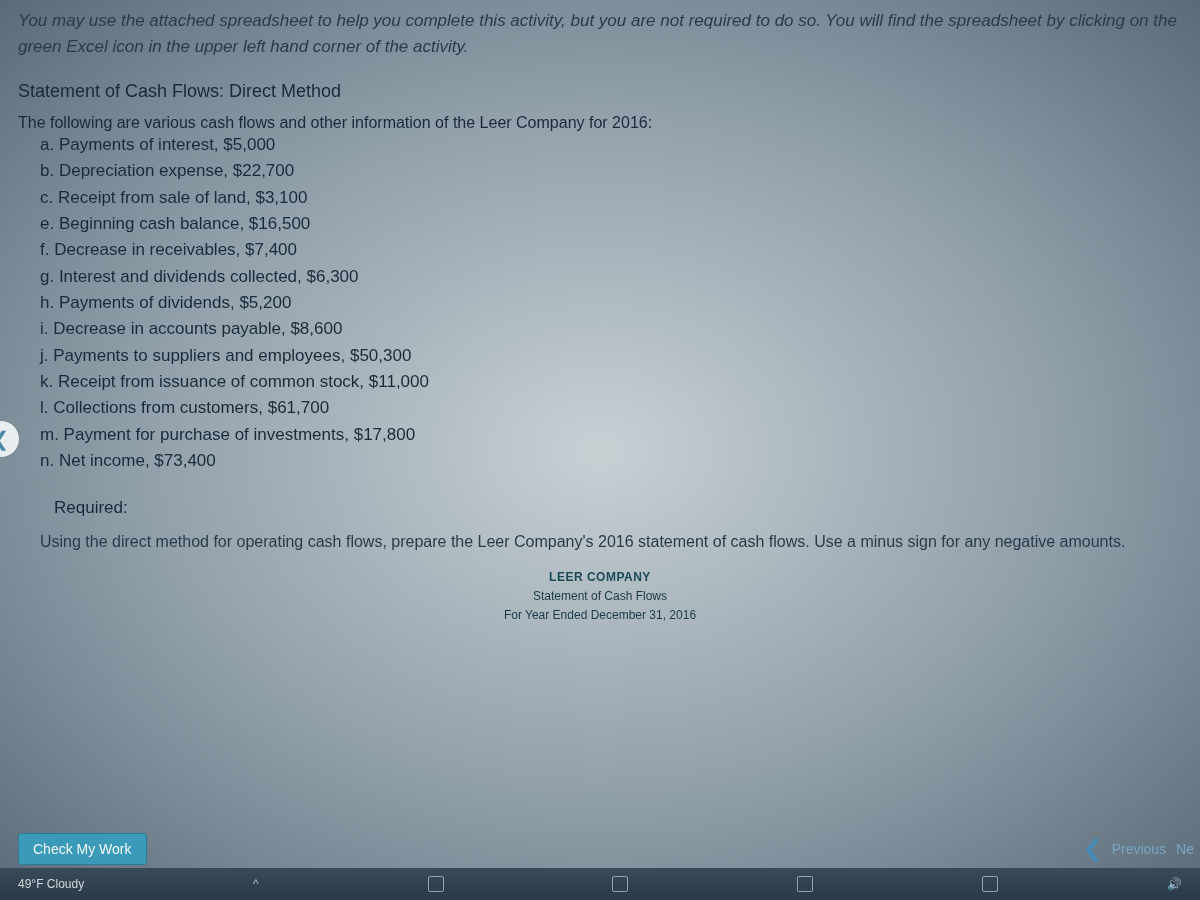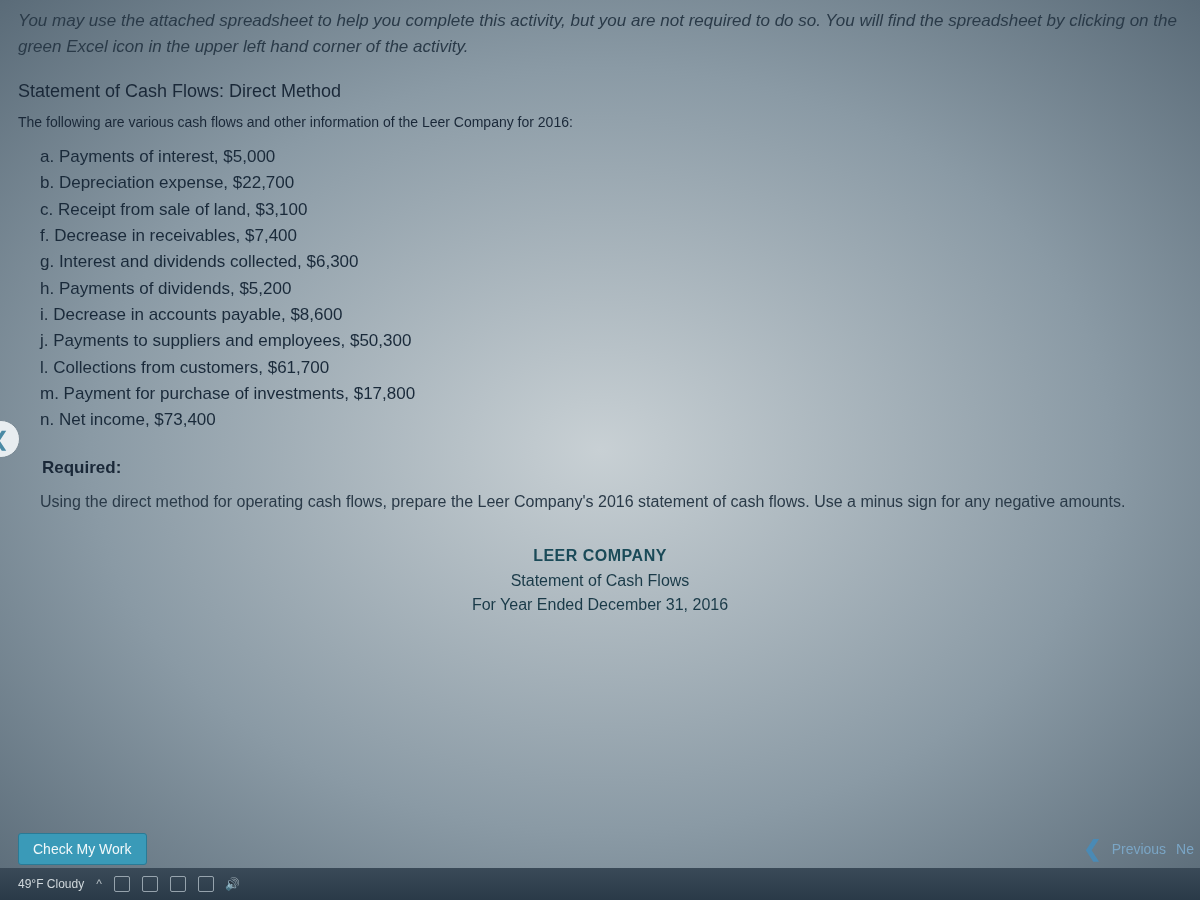"The following are various cash" .lead-text { font-size: 14px -> 16px; margin-bottom: 14px -> none }
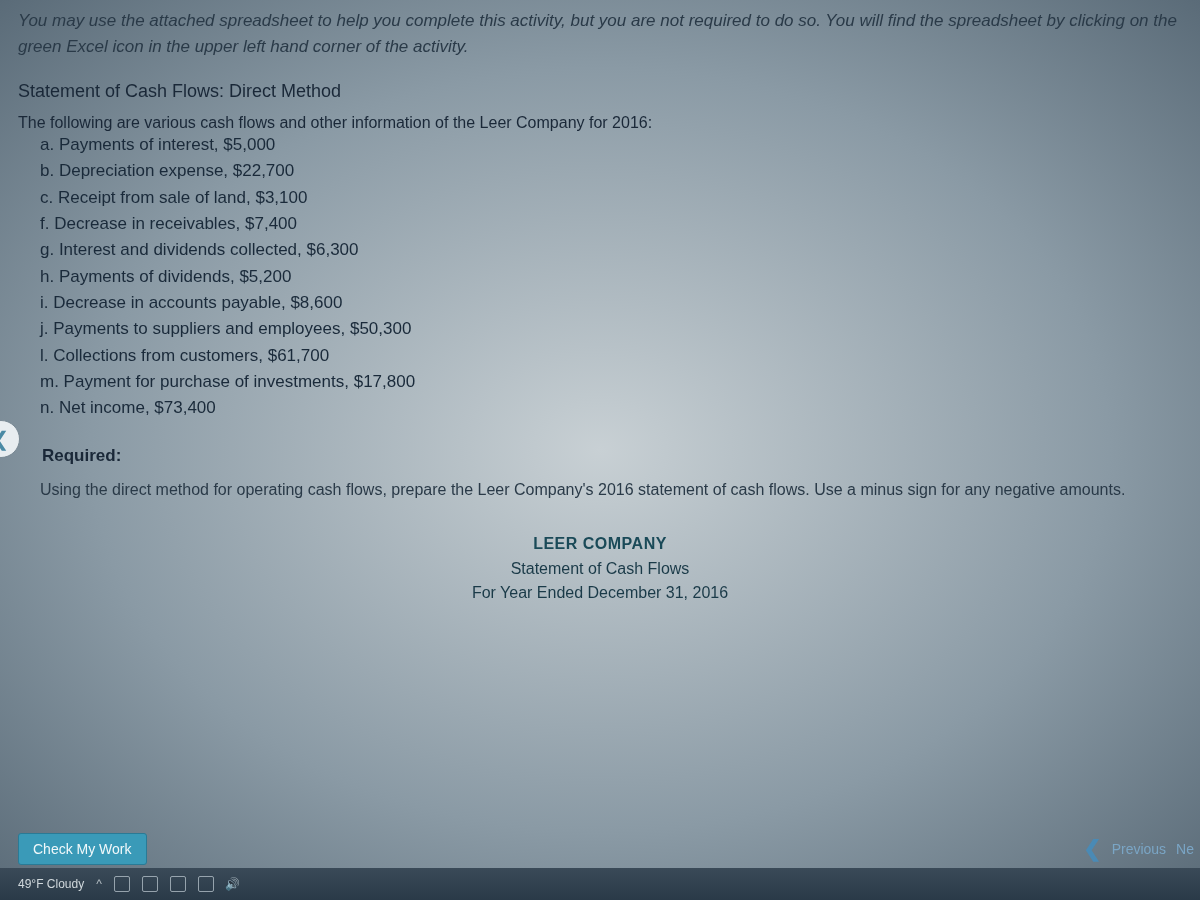"e. Beginning cash balance, $16,500" div.item { html: none -> <div>e. Beginning cash balance, $16,500</div> }
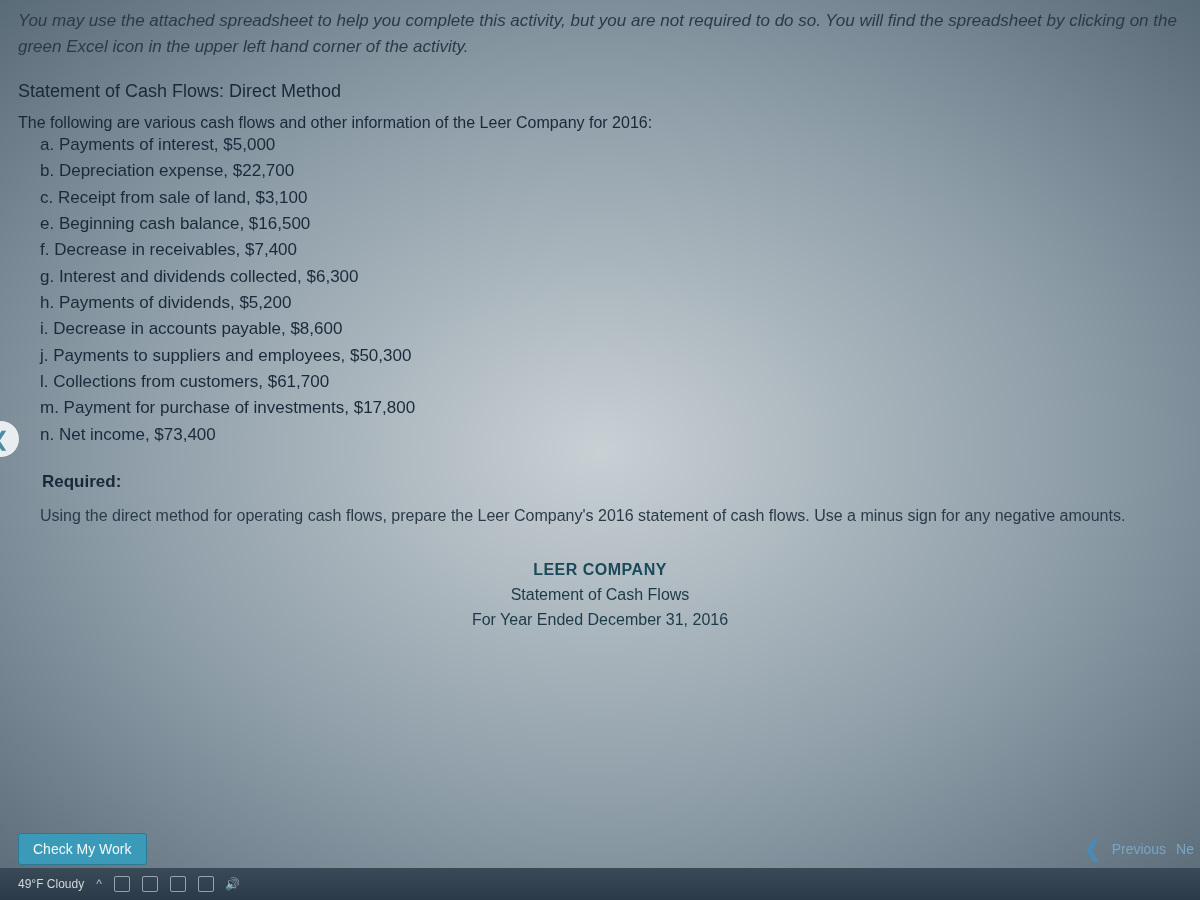"k. Receipt from issuance of" div.item { html: none -> <div>k. Receipt from issuance of common stock, $11,000</div> }
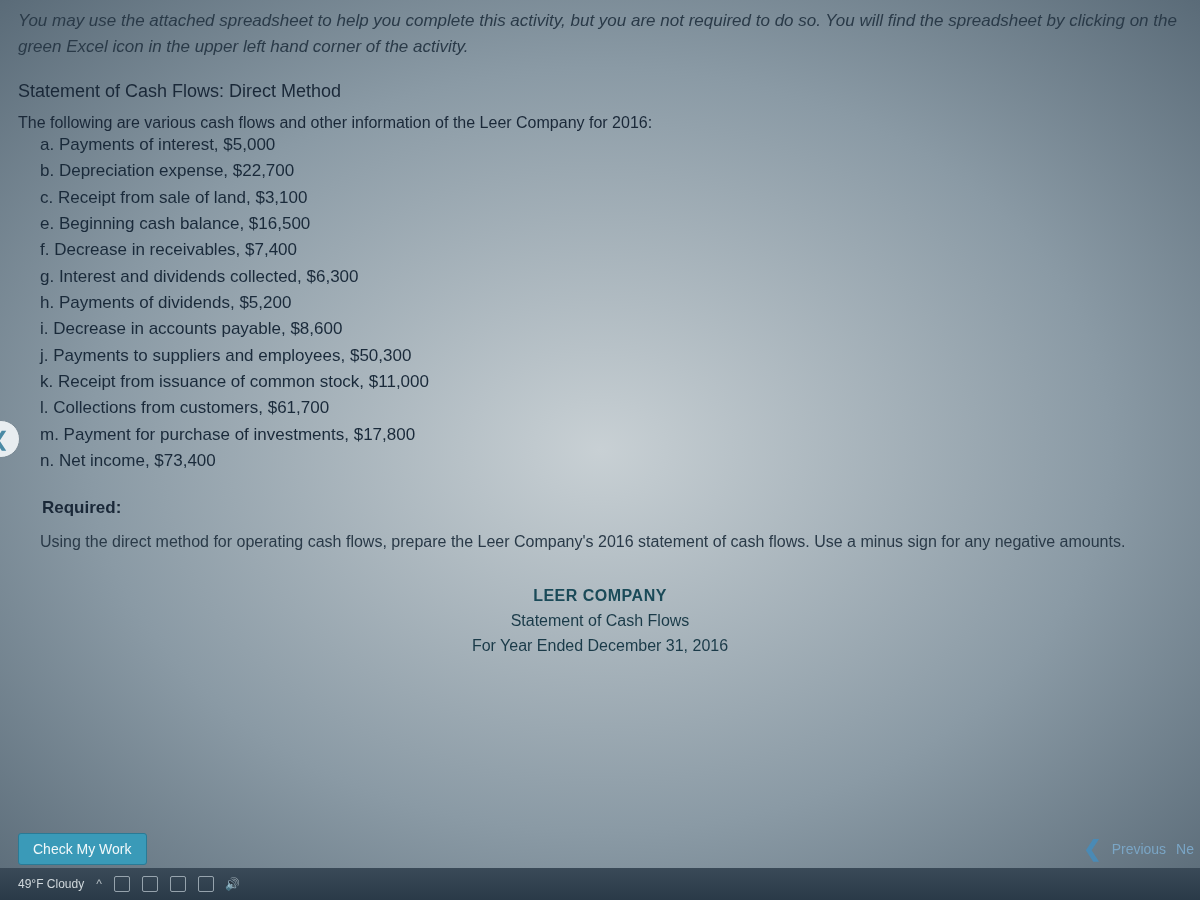"Required:" .required-title { font-weight: bold -> normal; margin-left: 24px -> 36px }
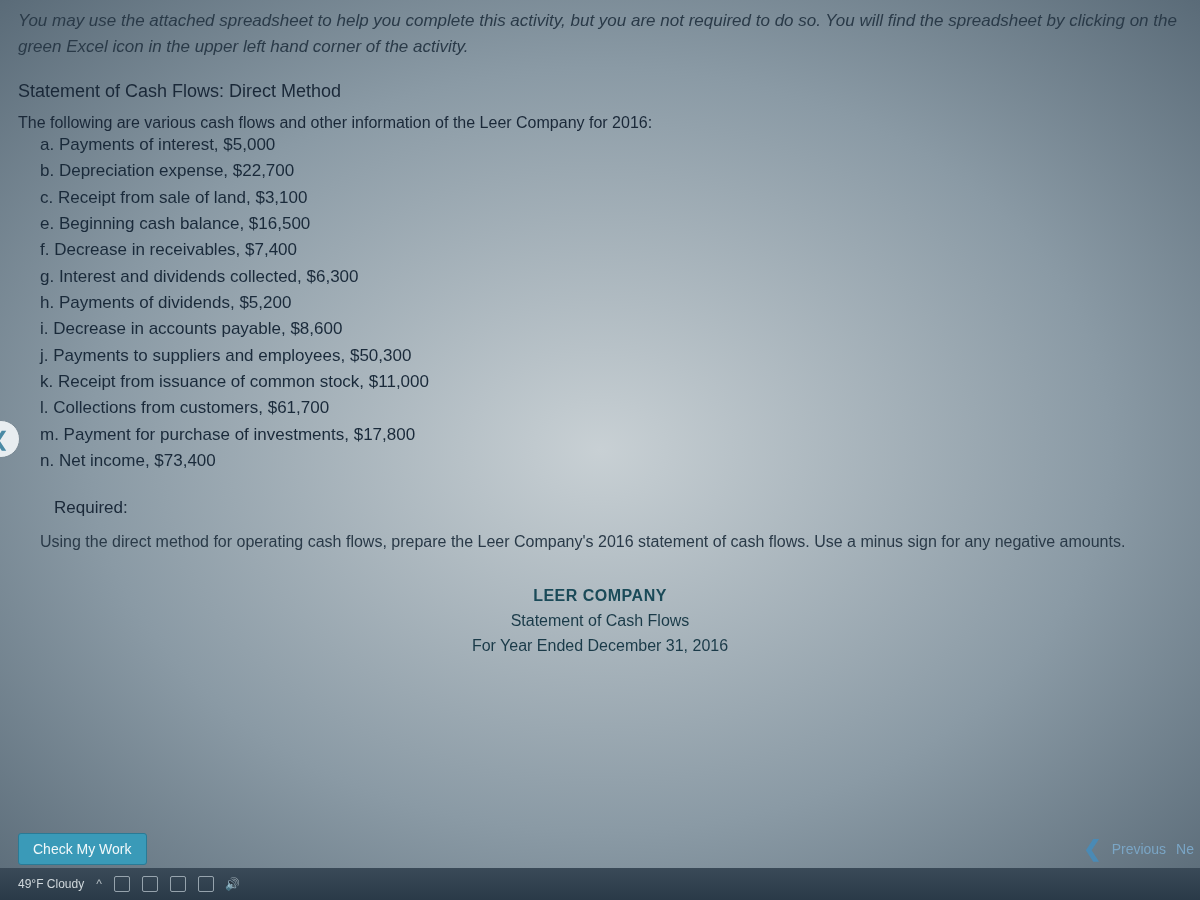"Using the direct method for" .required-text { margin-bottom: 30px -> 14px }
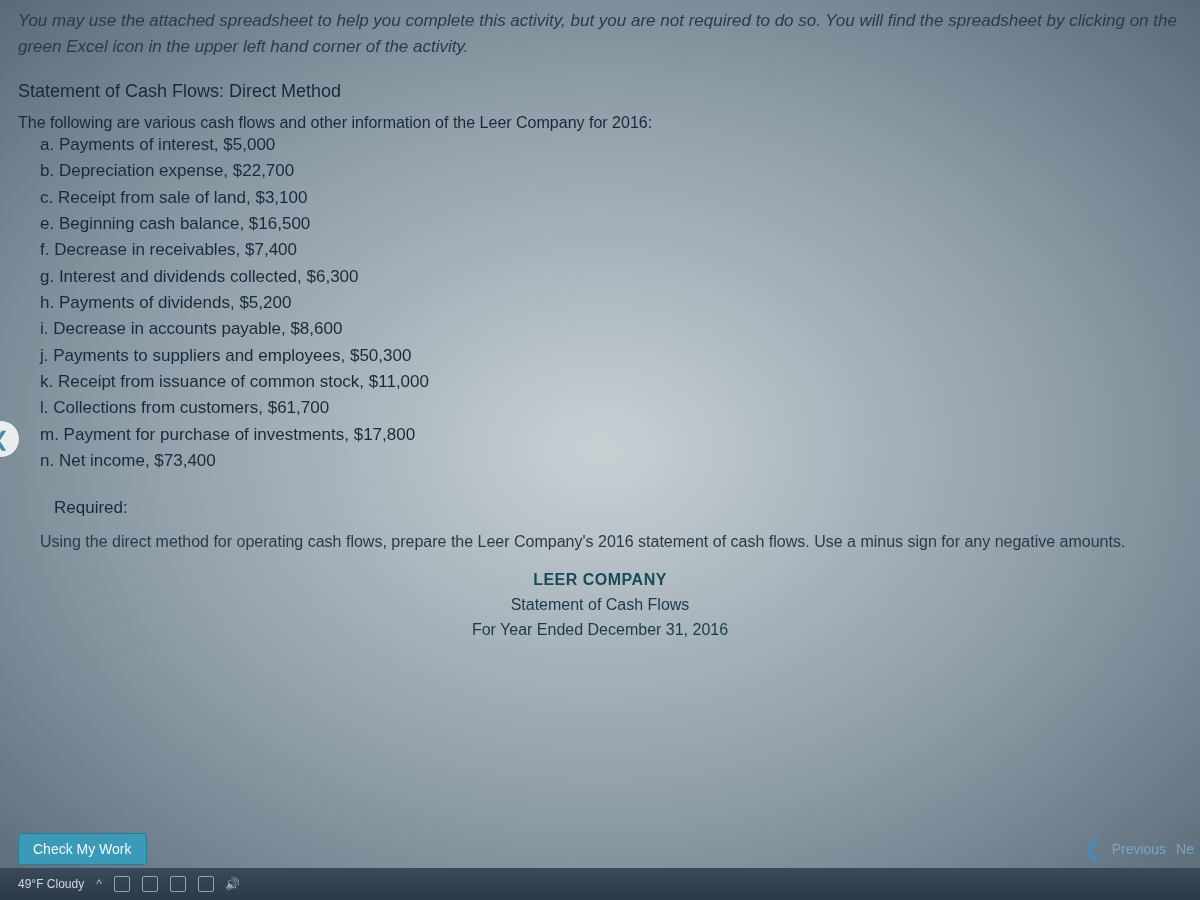"LEER COMPANY" .statement-header { font-size: 16px -> 12px }
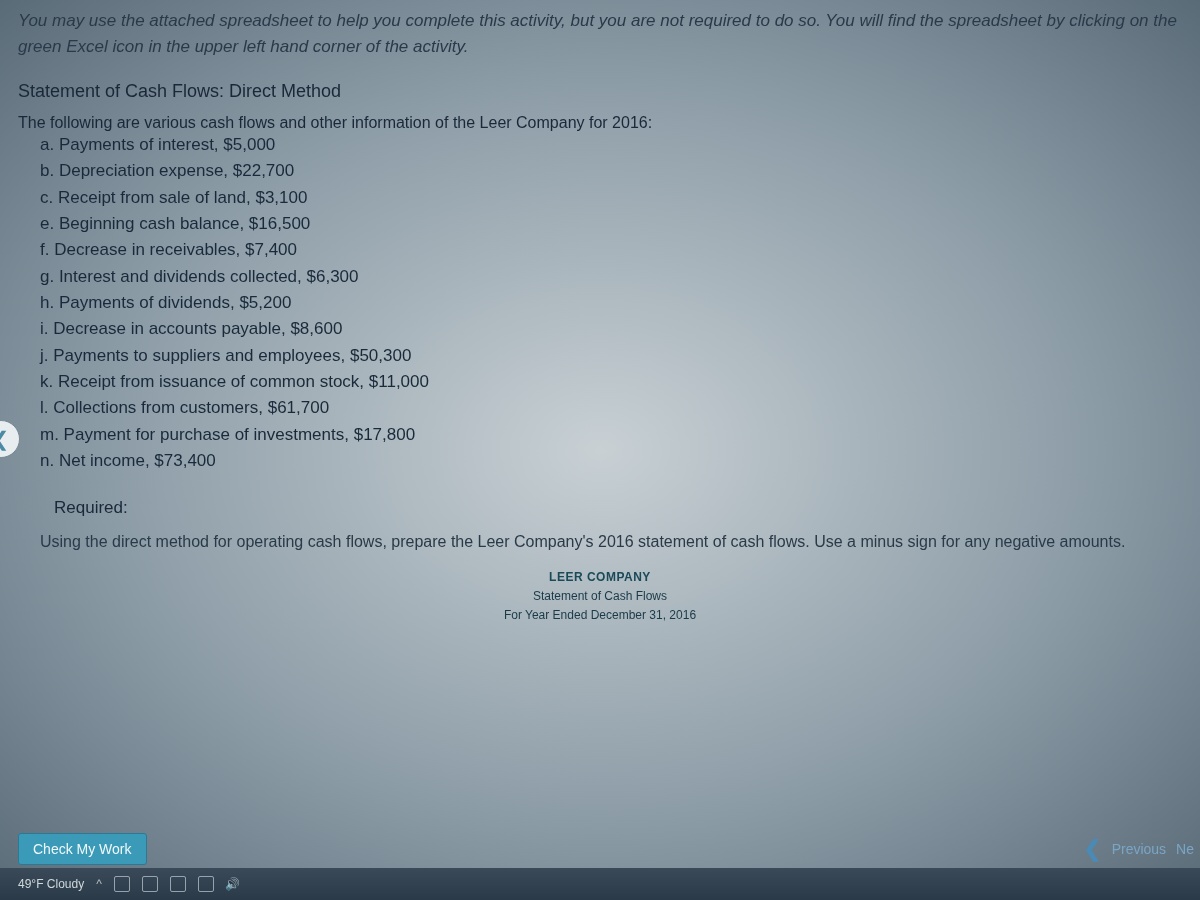"49°F Cloudy" .taskbar { gap: 12px -> none; justify-content: flex-start -> space-between }
